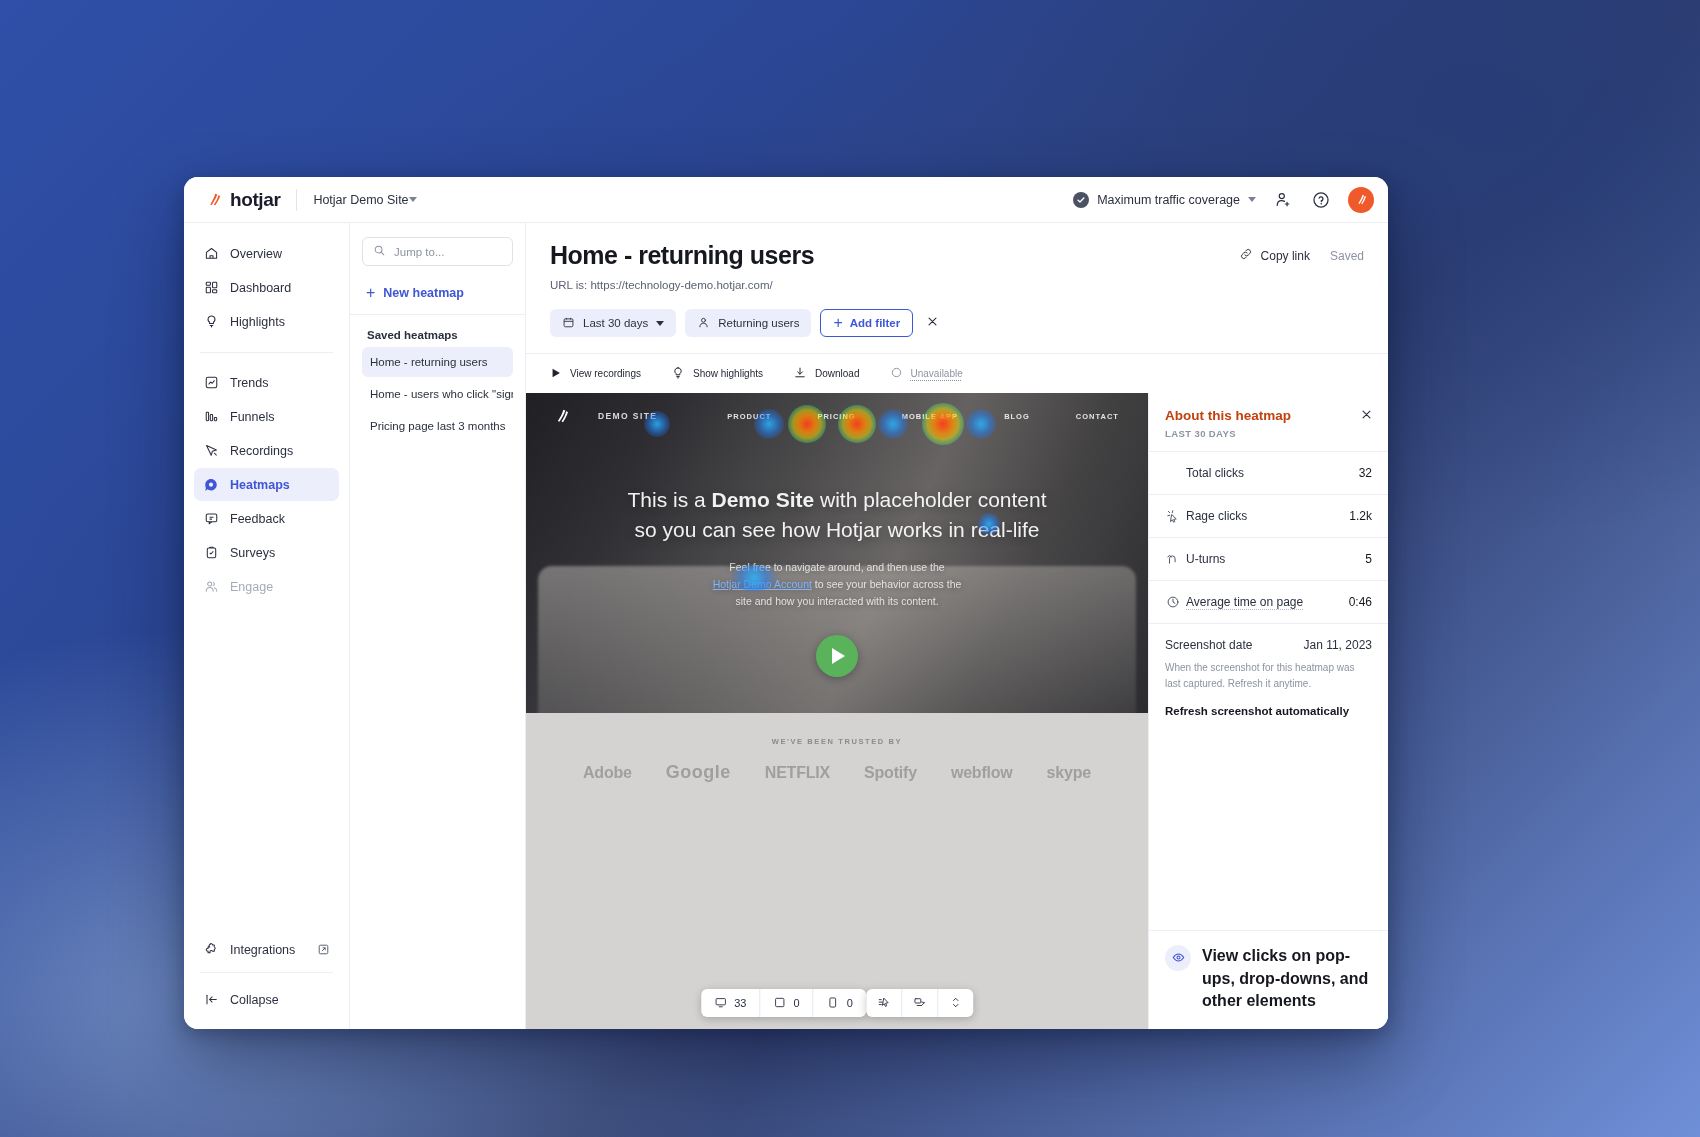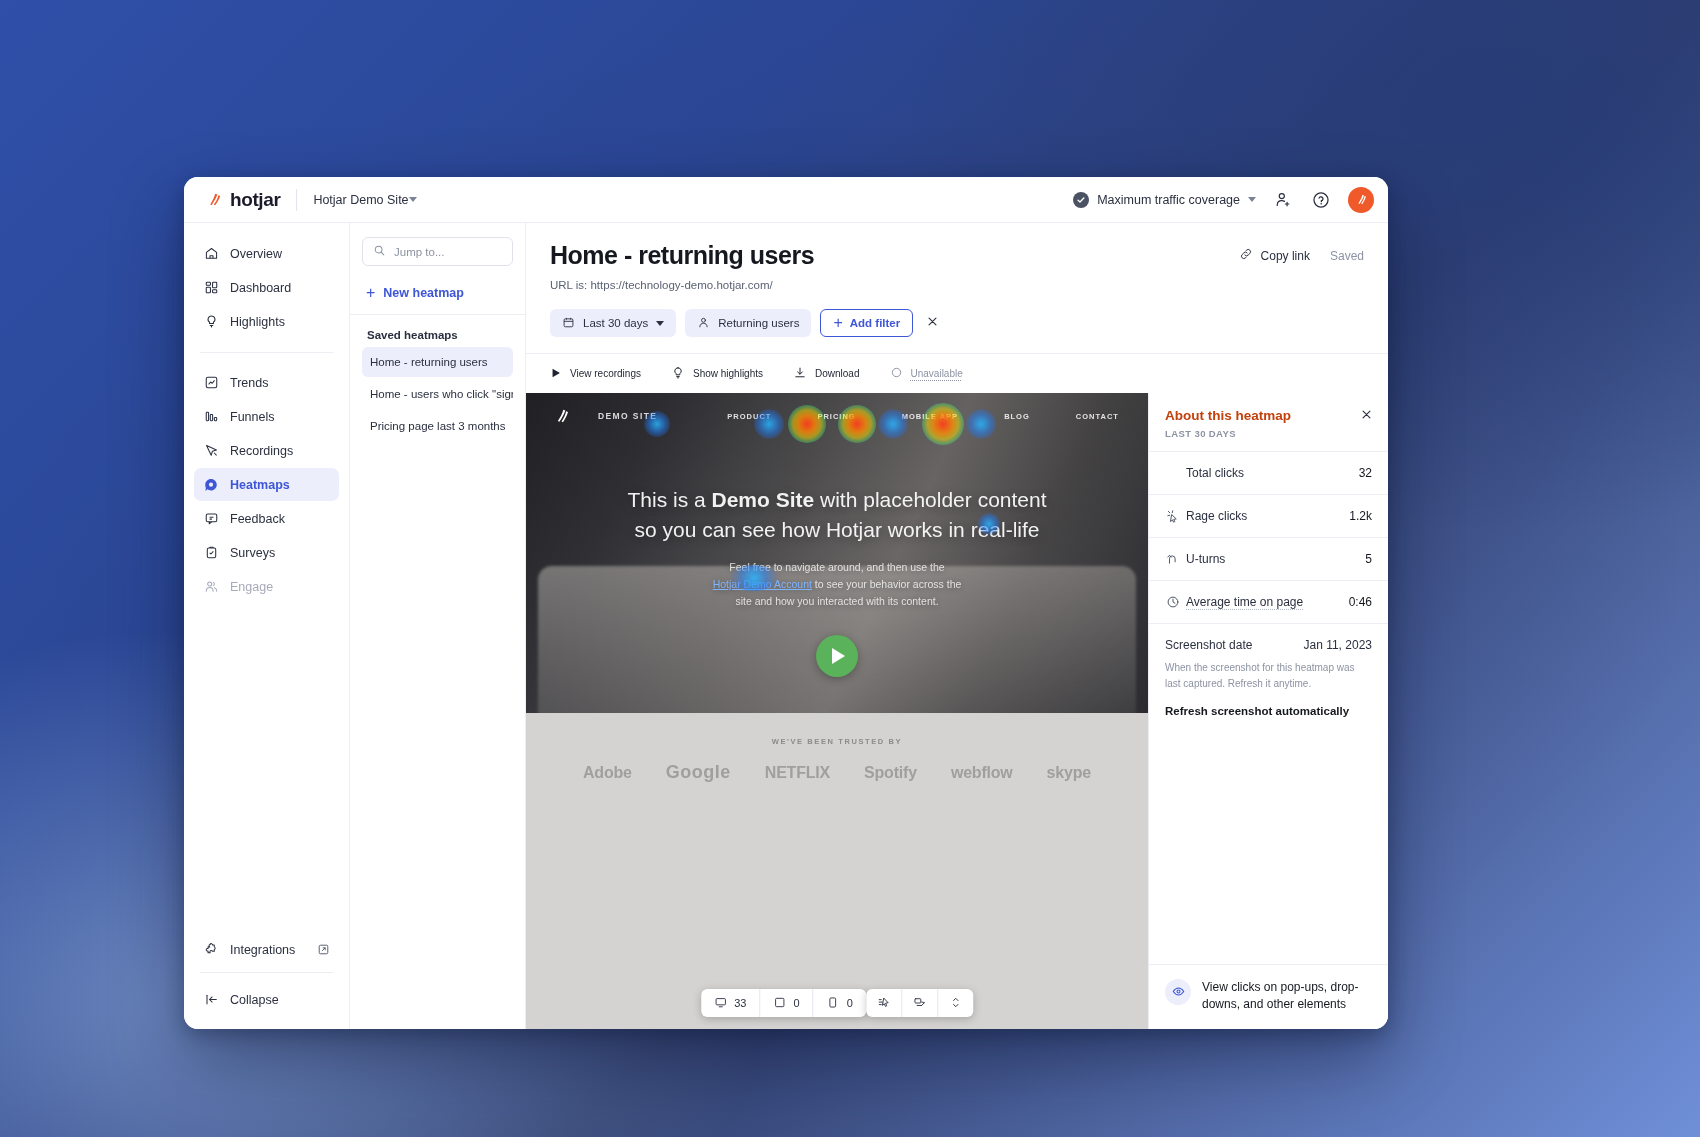"View clicks on pop-ups, drop-downs," .rp-foot-txt { font-size: 12px -> 16px; font-weight: 400 -> 700 }
